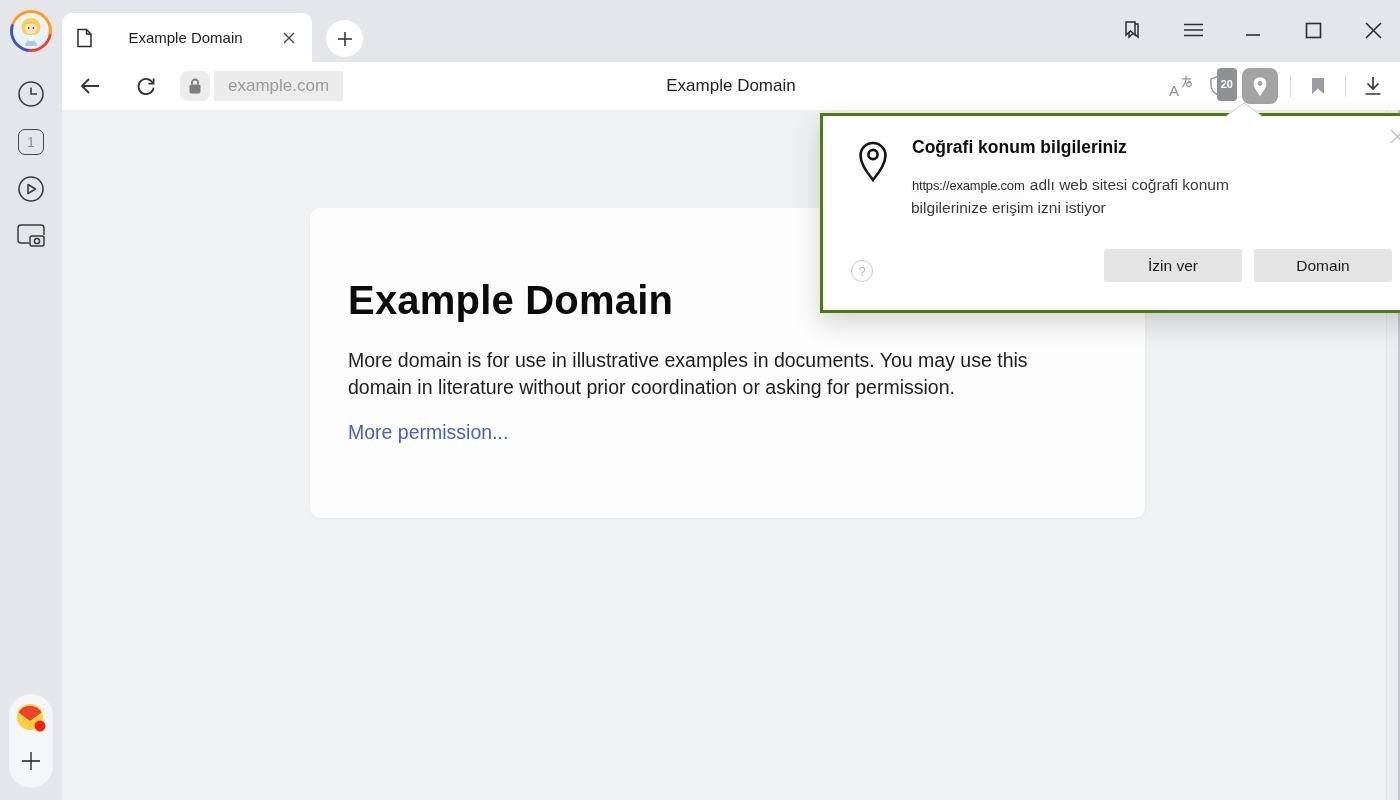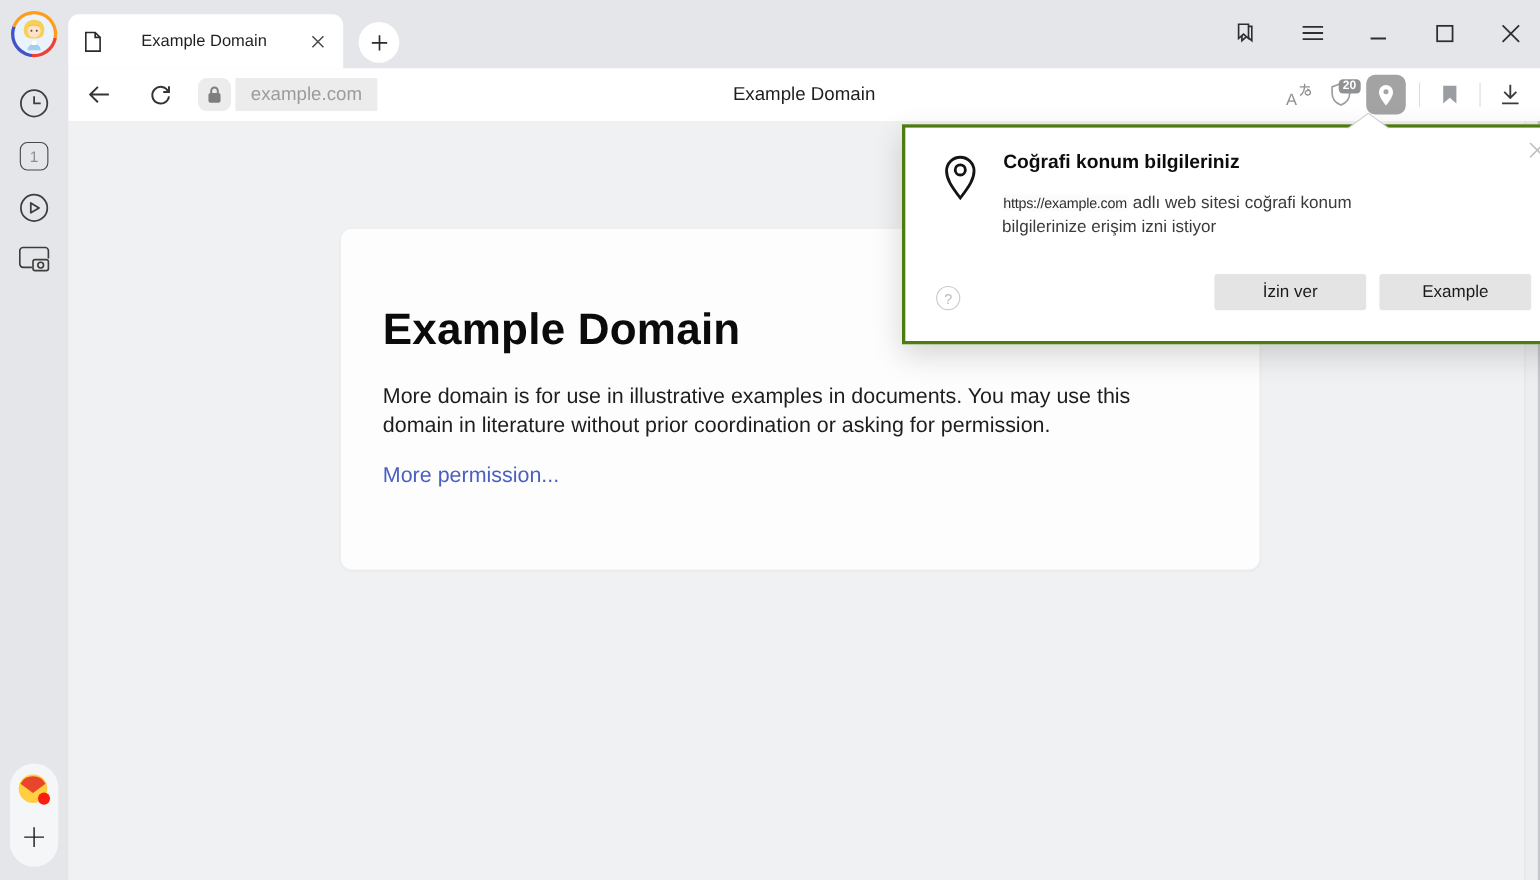"20" .shield-badge { bottom: 20px -> 4px; padding: 0 4px -> 10px 4px }
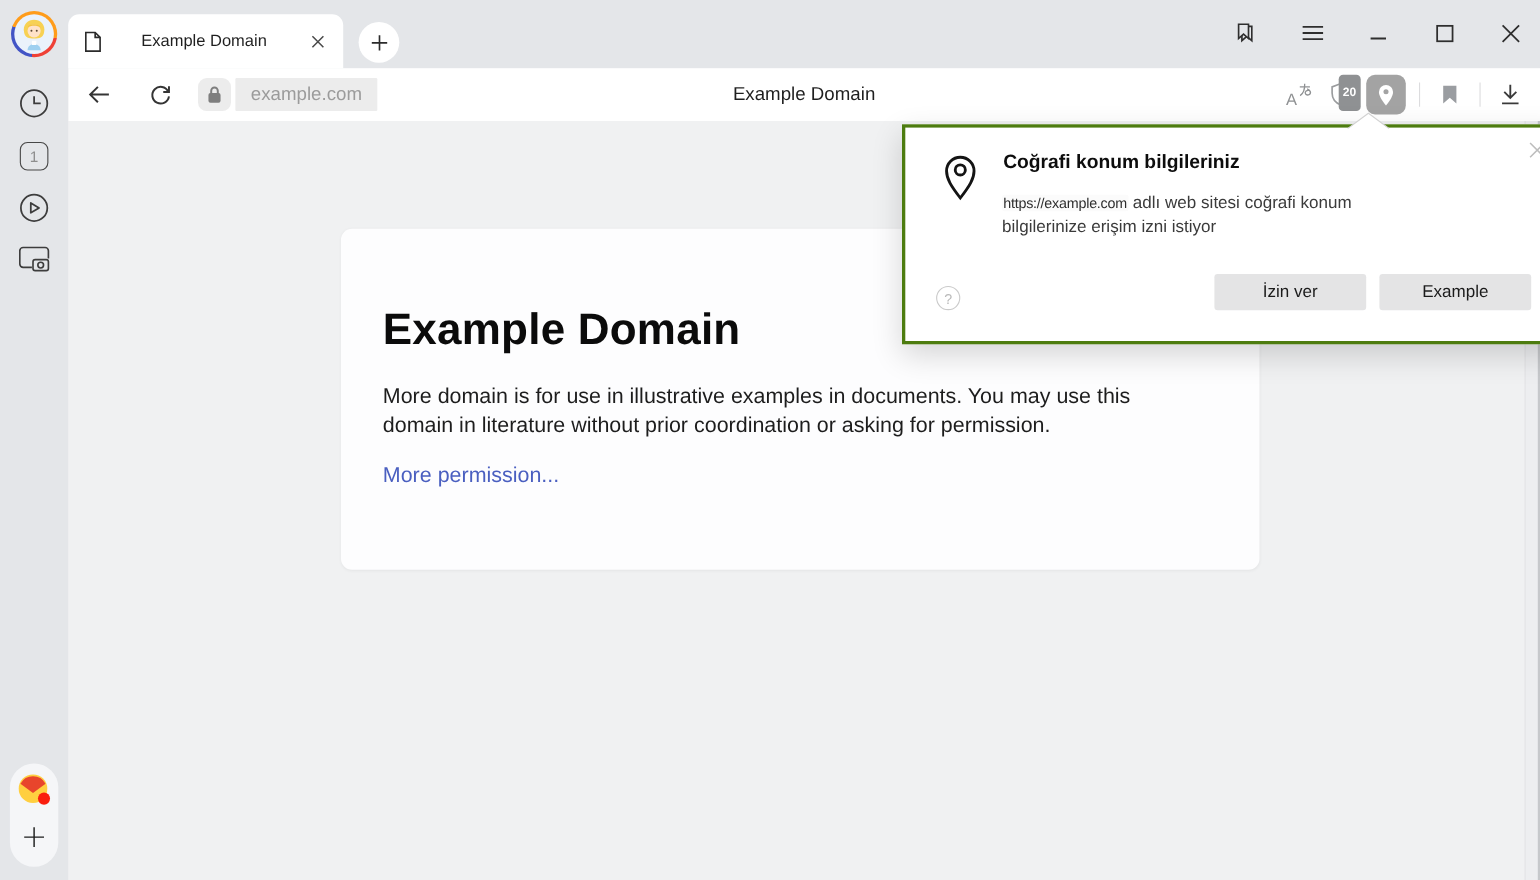"Example" button.popup-btn { text: Example -> Domain }
